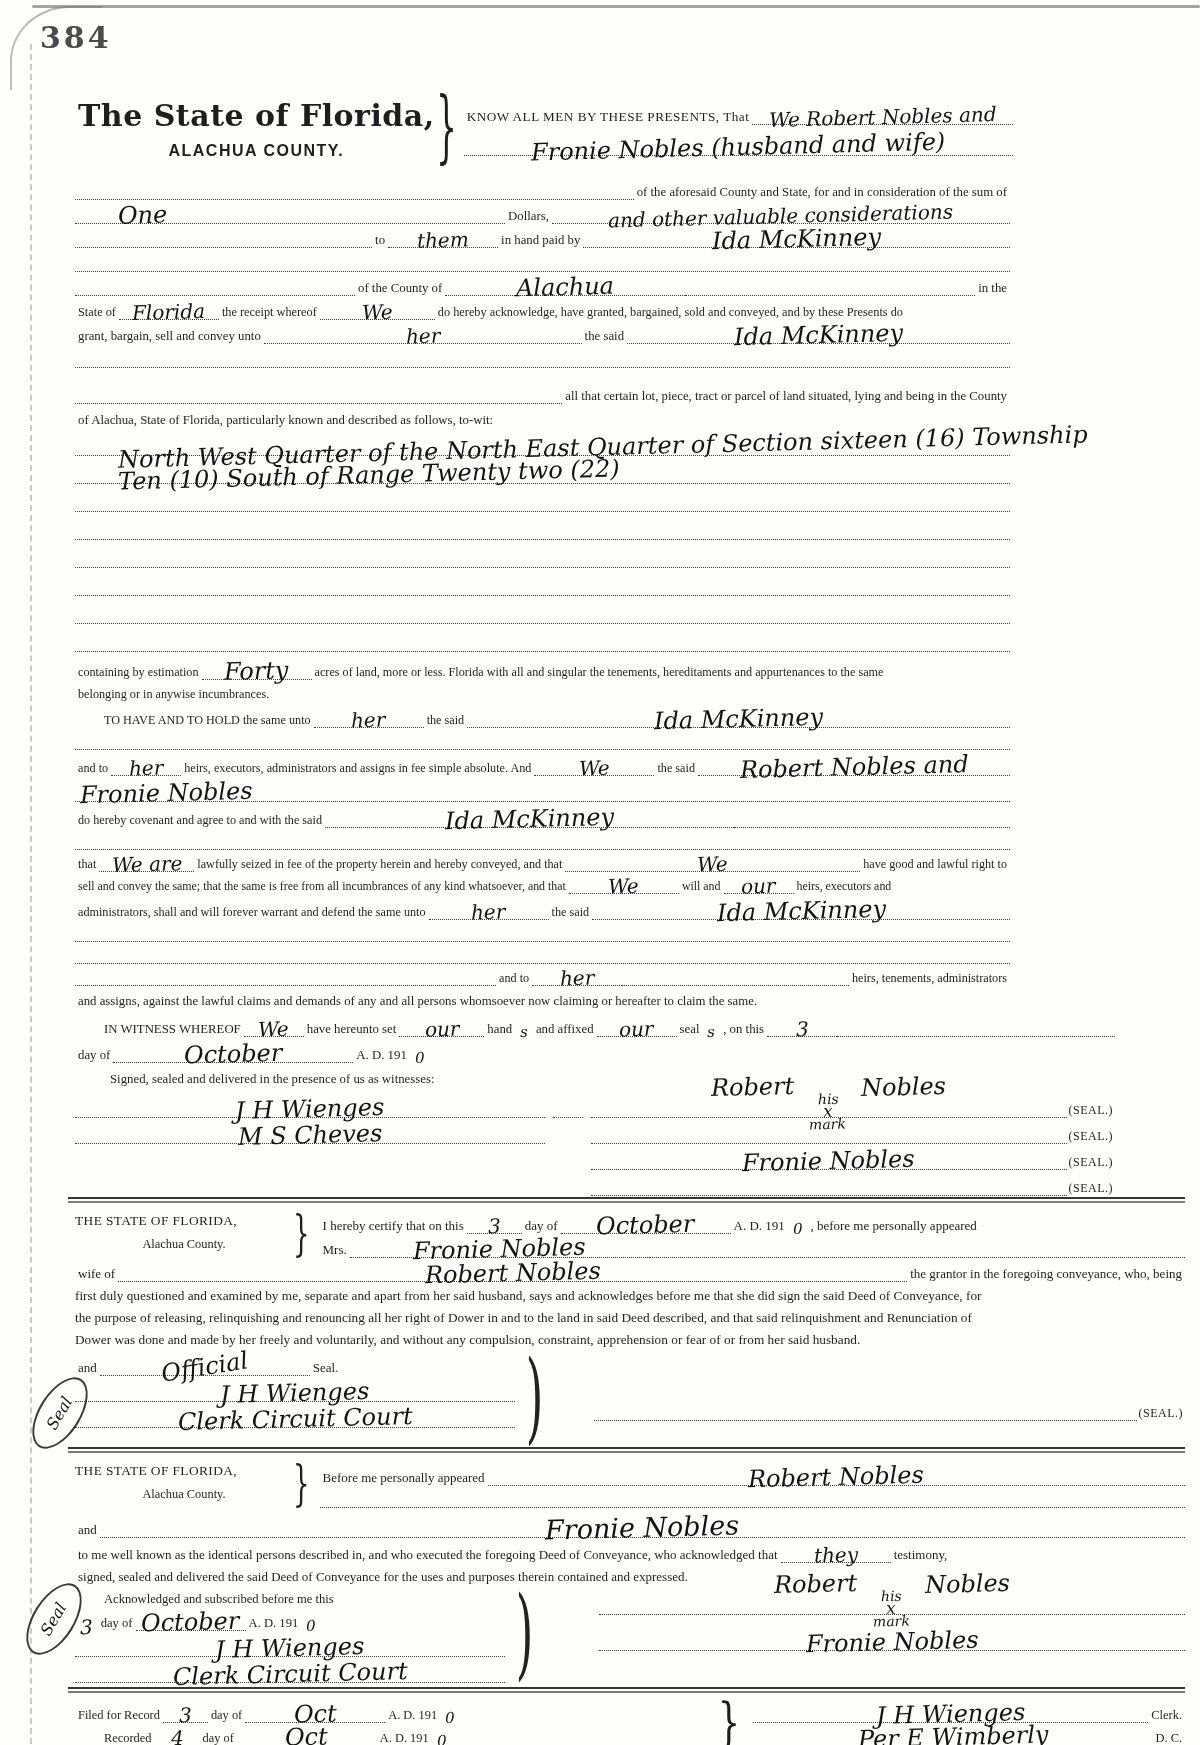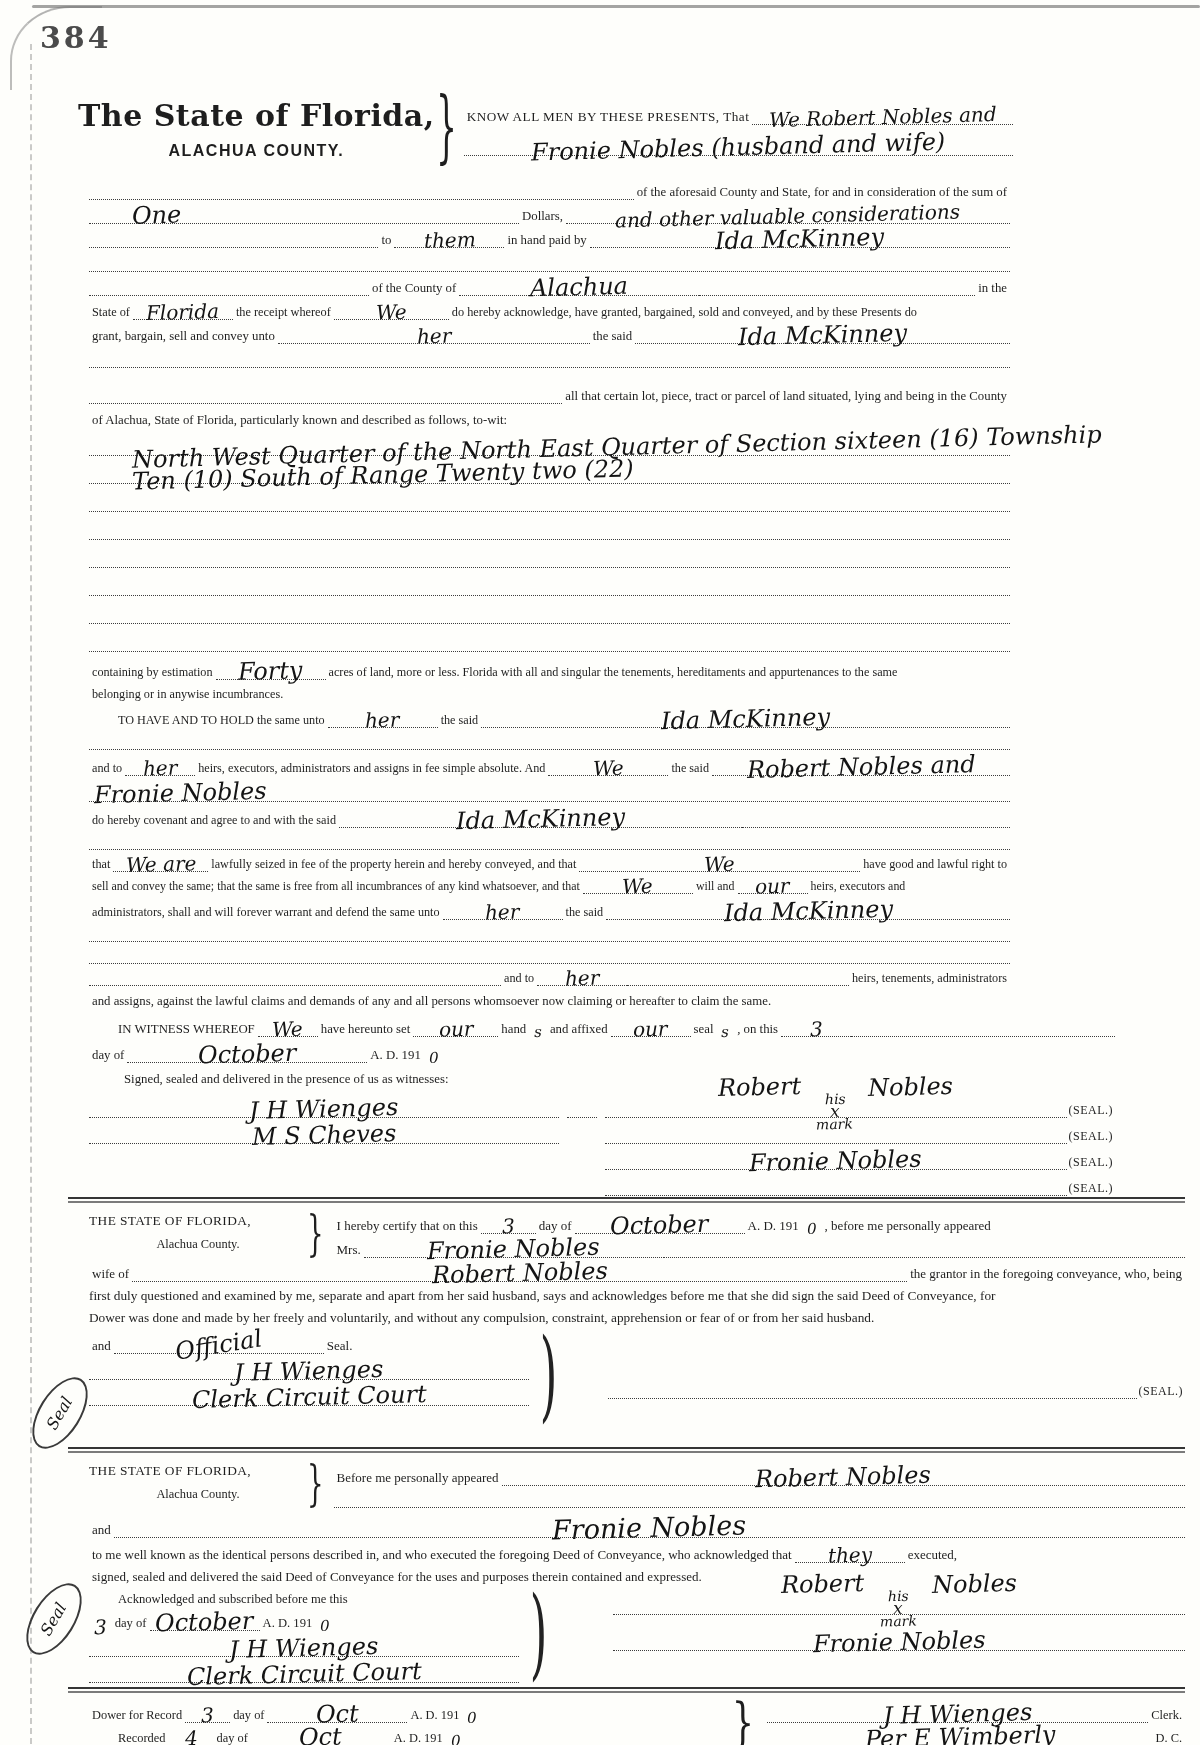"of the aforesaid County and" .sec { left: 89px -> 75px }
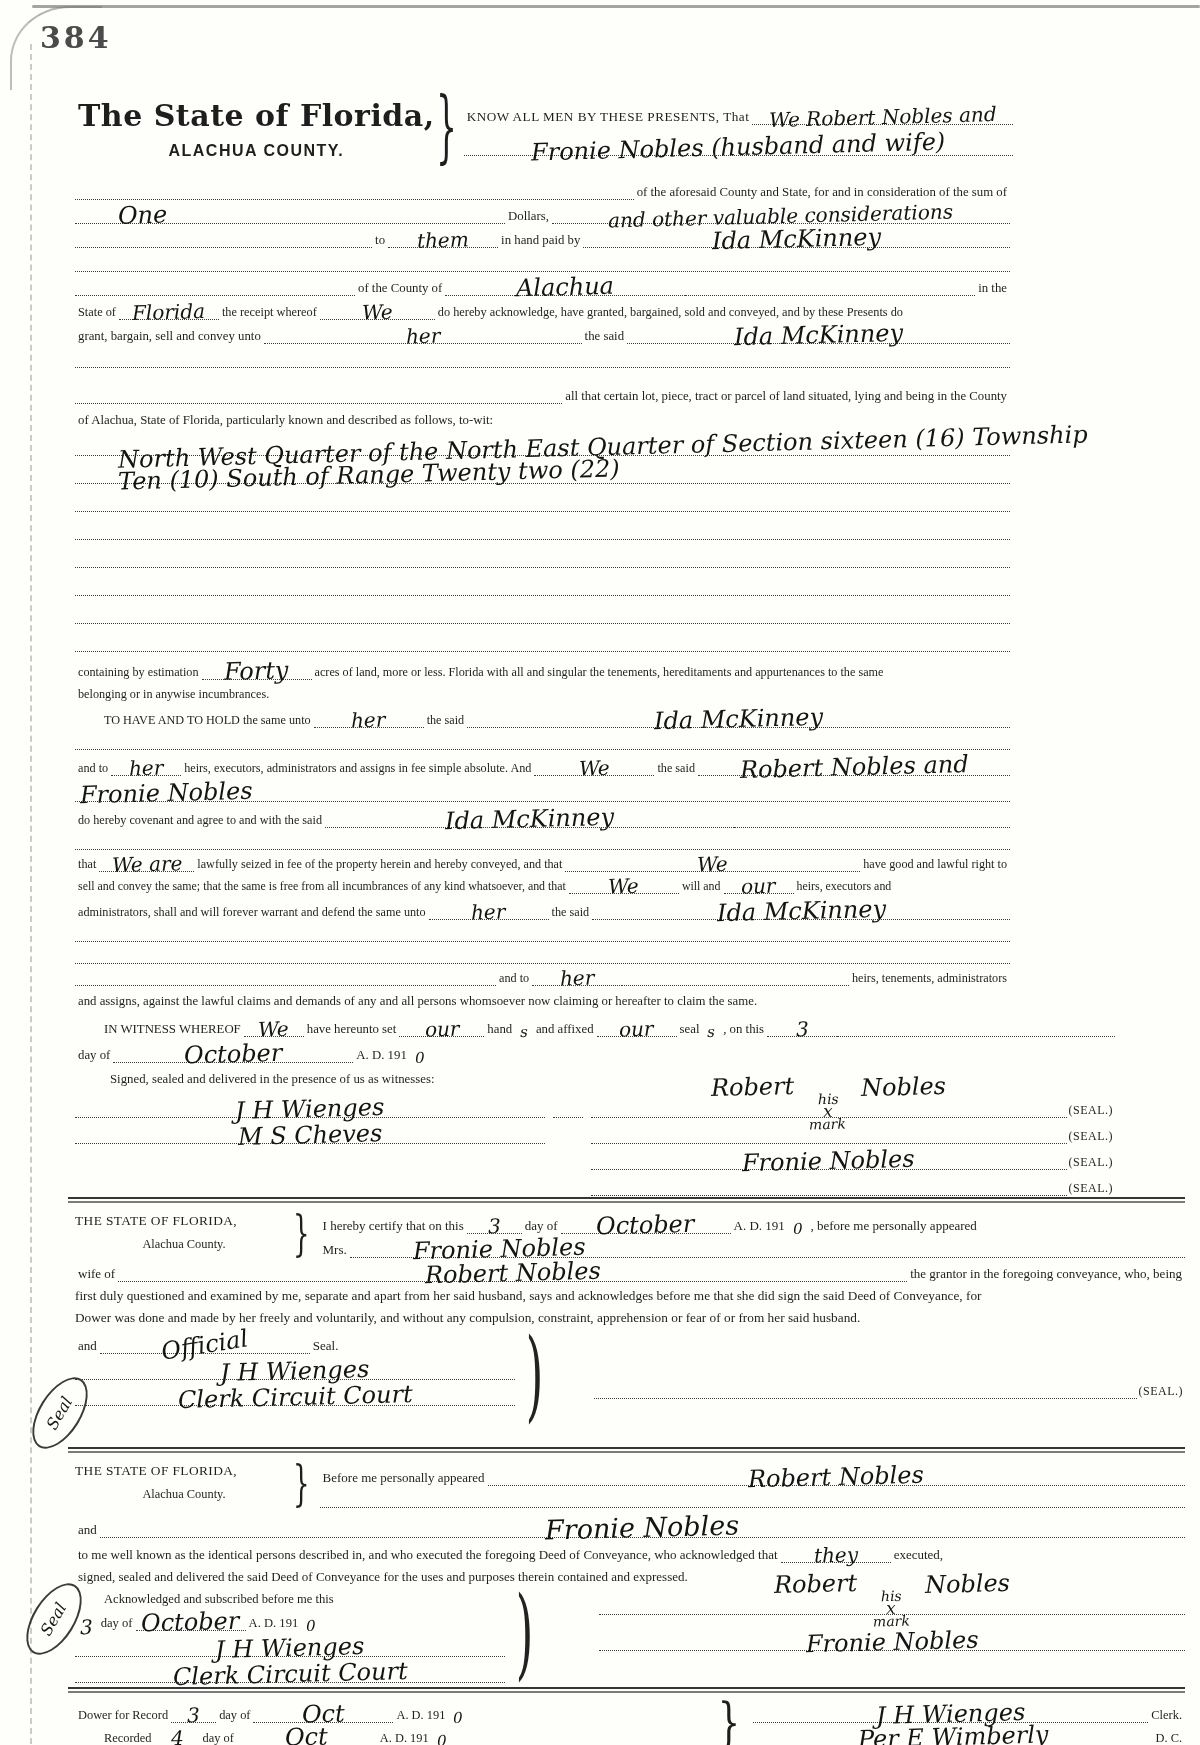"the purpose of releasing, relinquishing" div.para { html: none -> <div>the purpose of releasing, relinquishing and renouncing all her right of Dower in and to the land in said Deed described, and that said relinquishment and Renunciation of</div> }
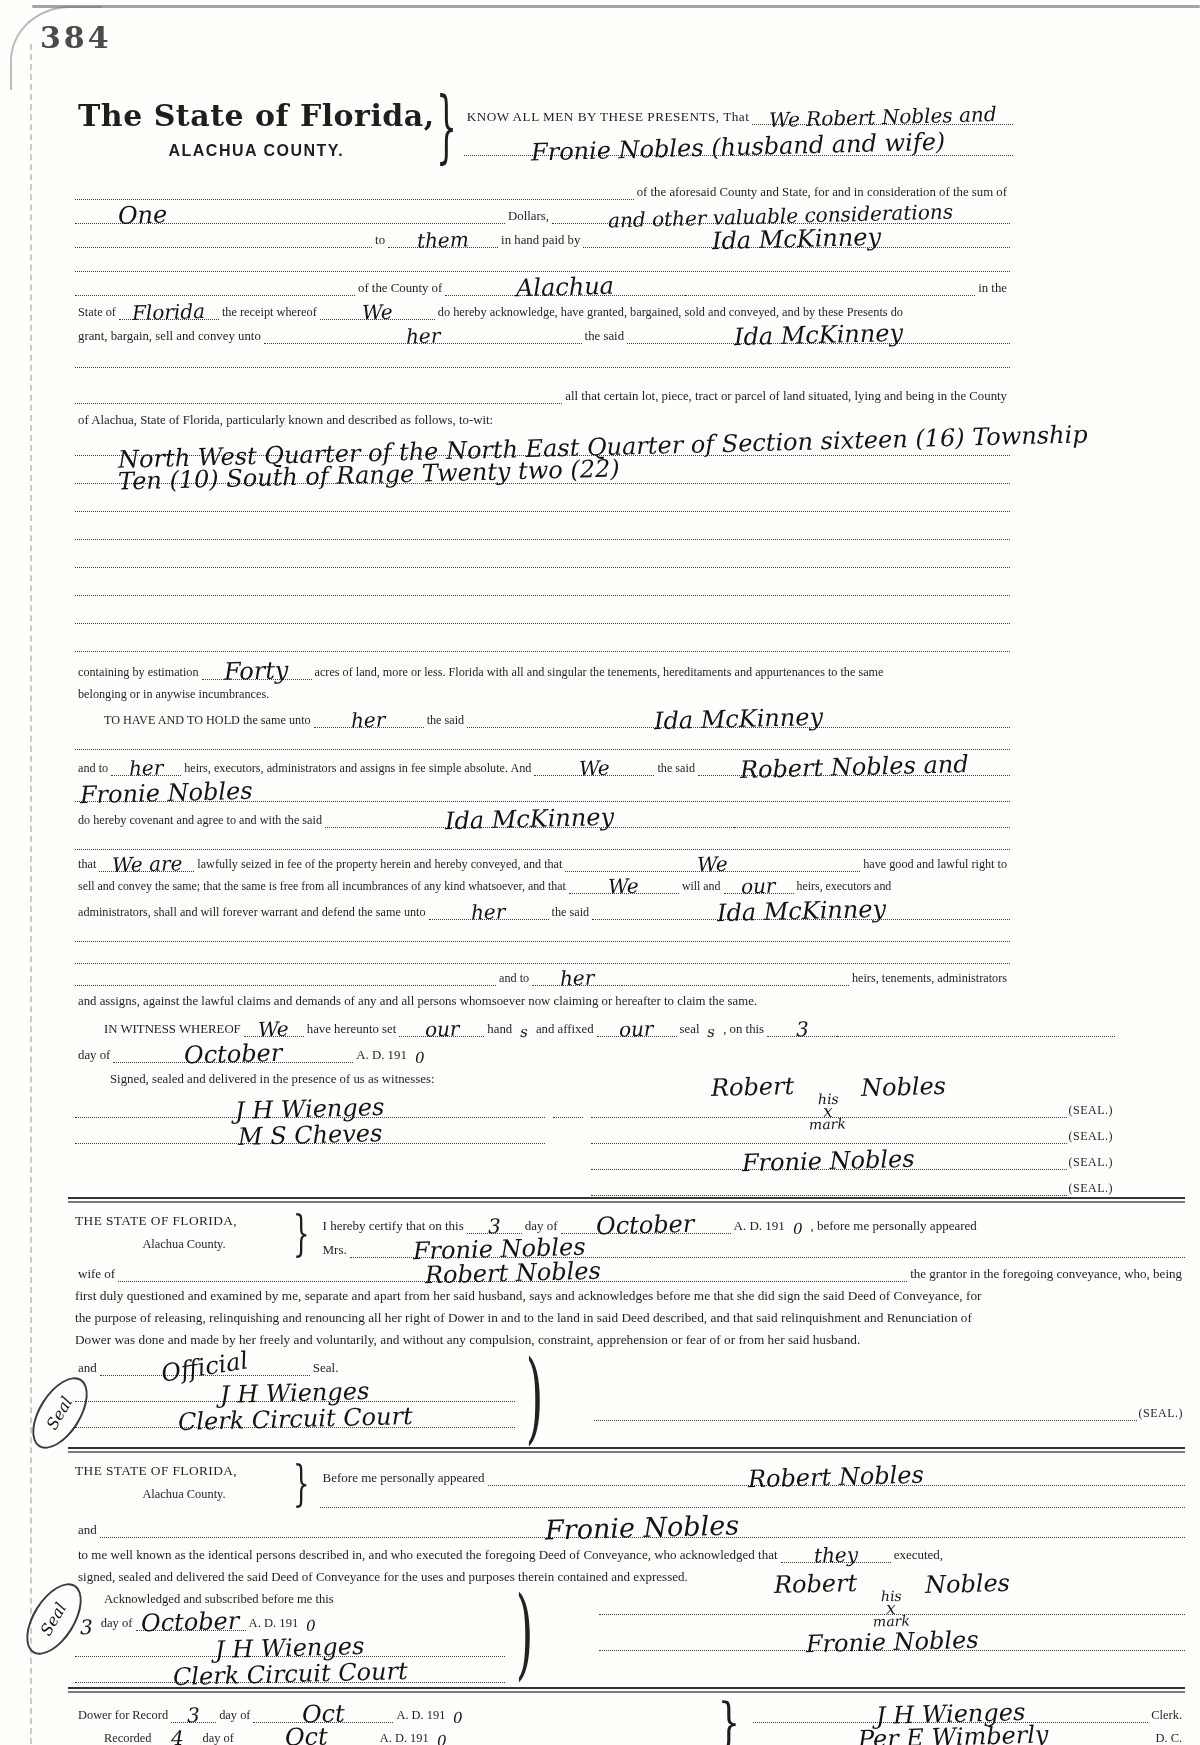"executed," span.p { text: executed -> testimony }
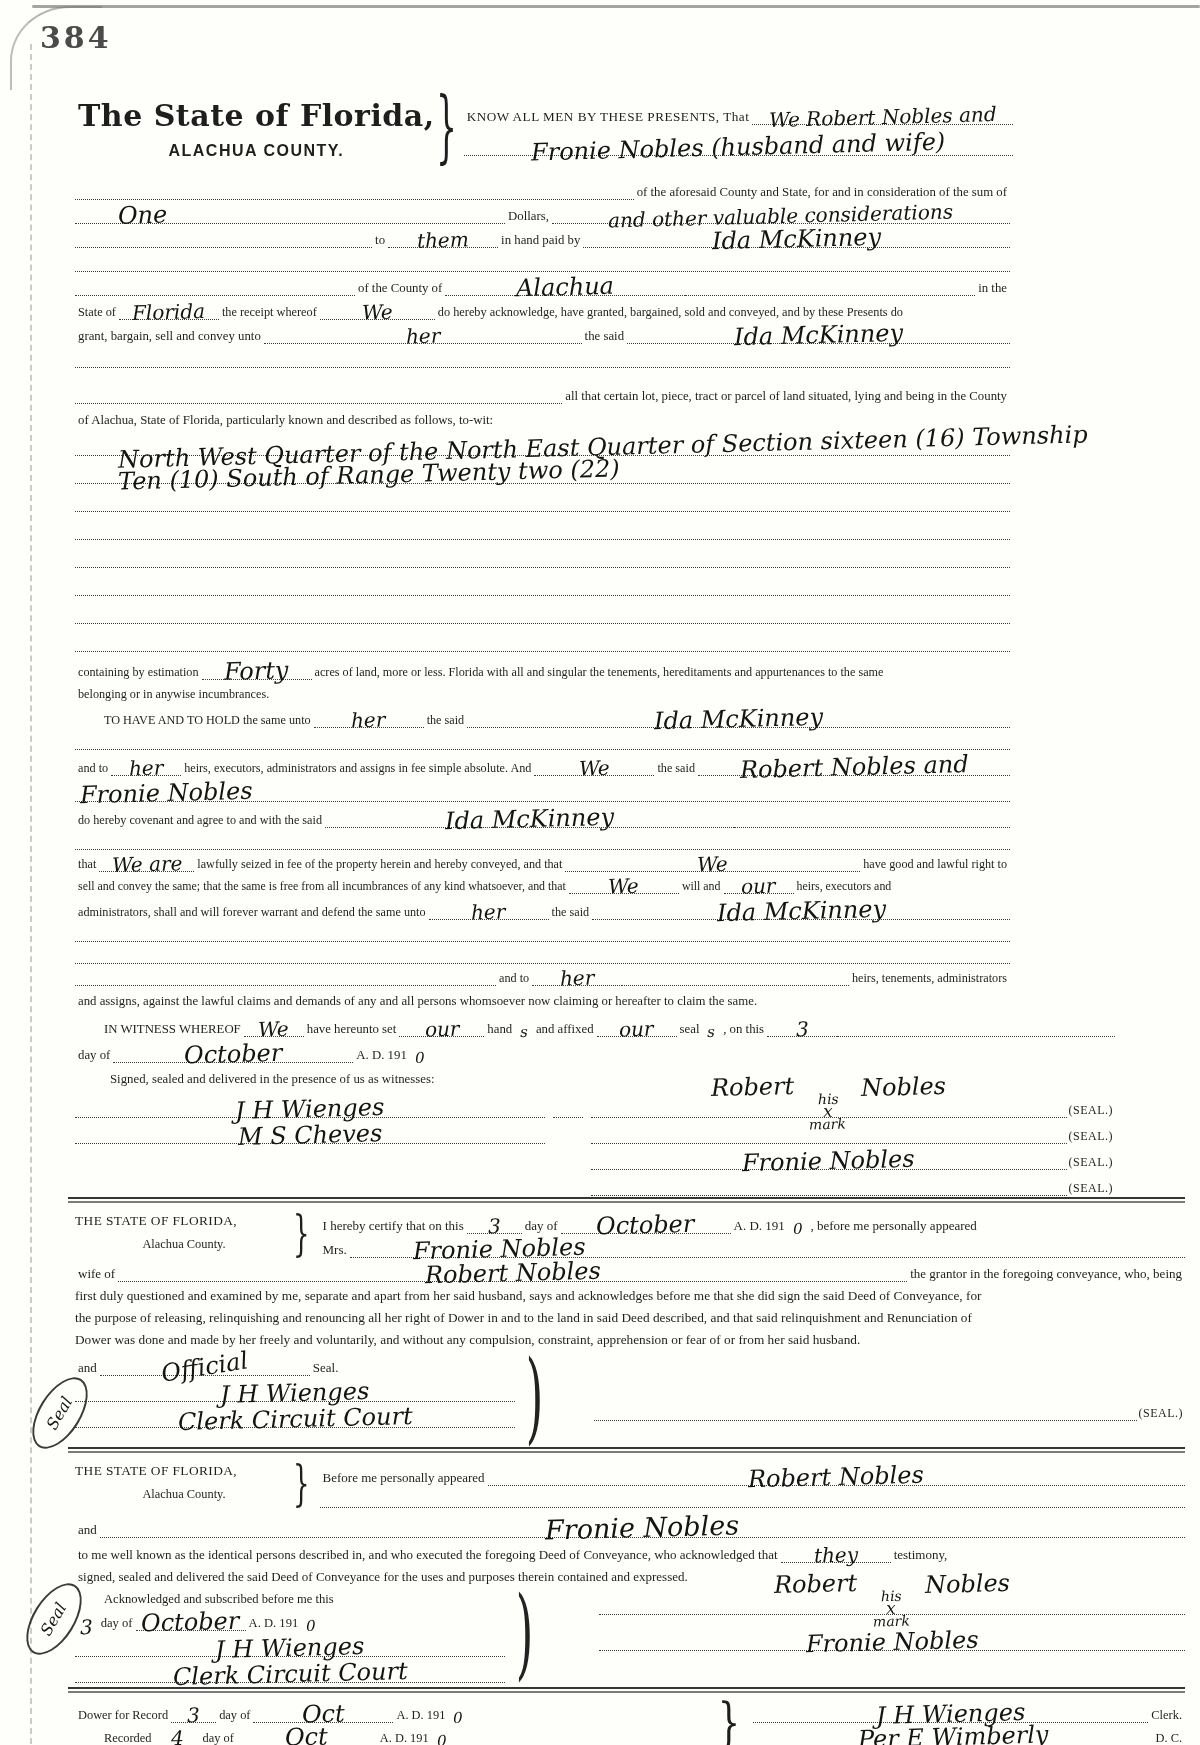"Dower for Record" span.p { text: Dower -> Filed }
